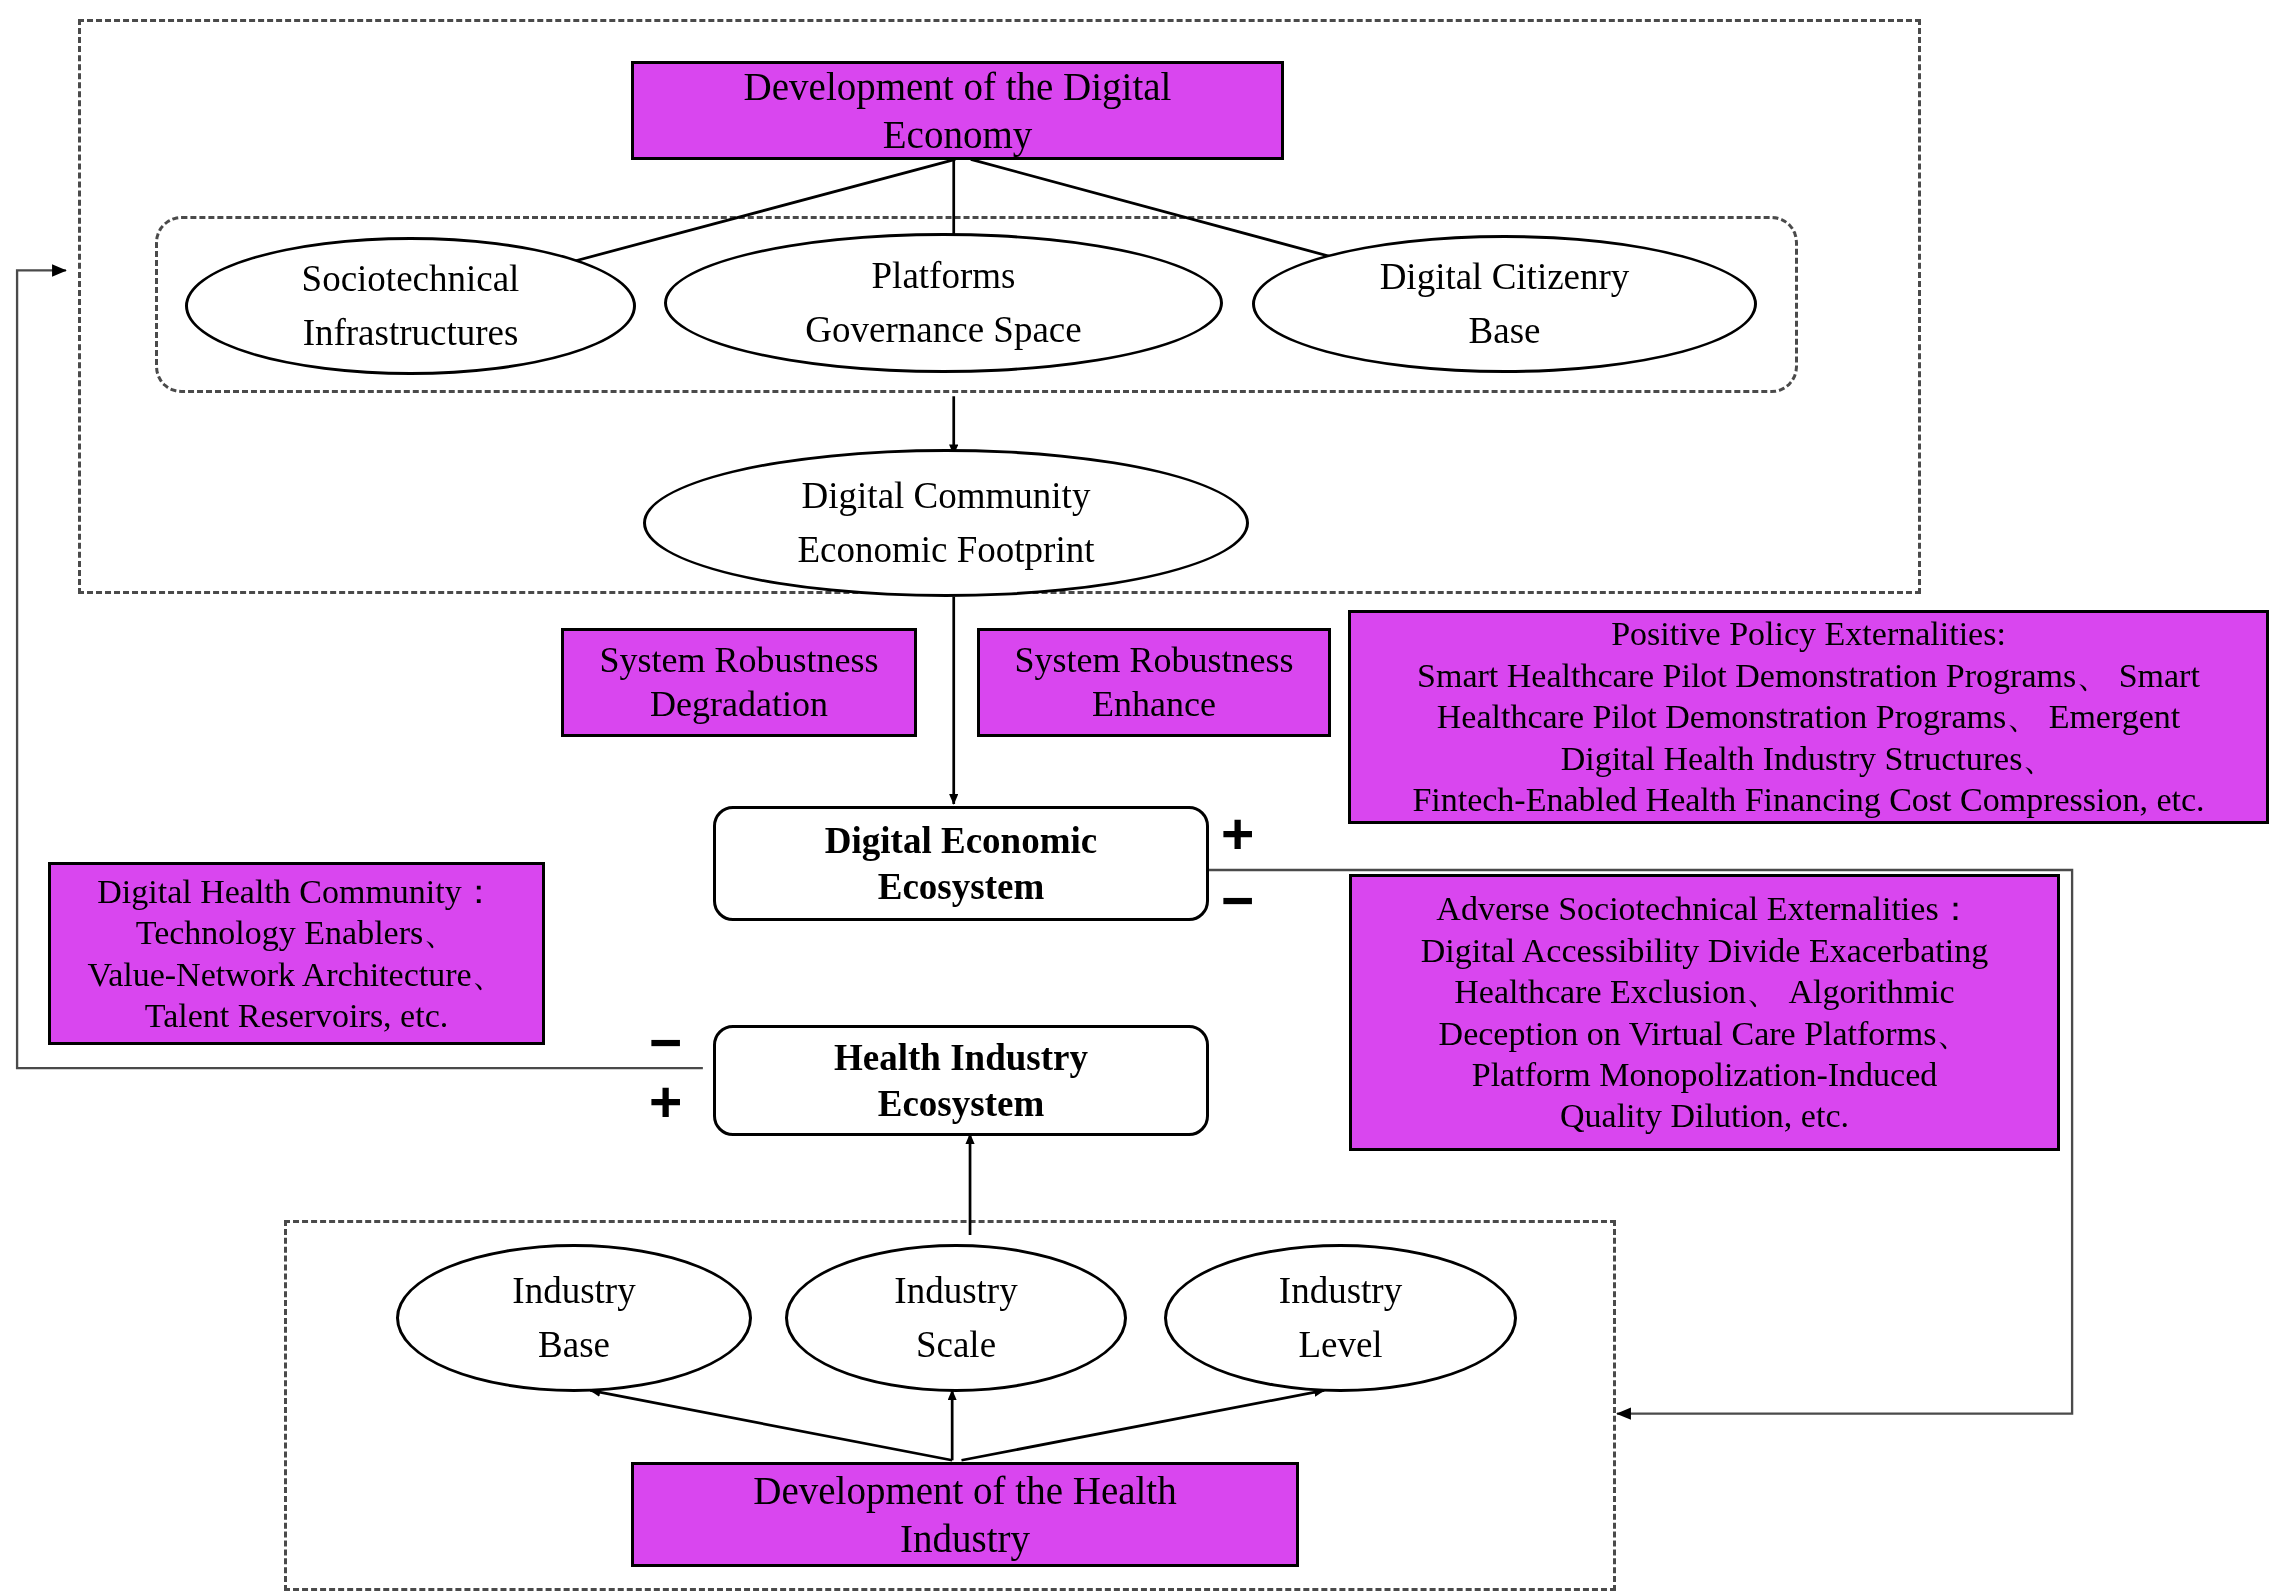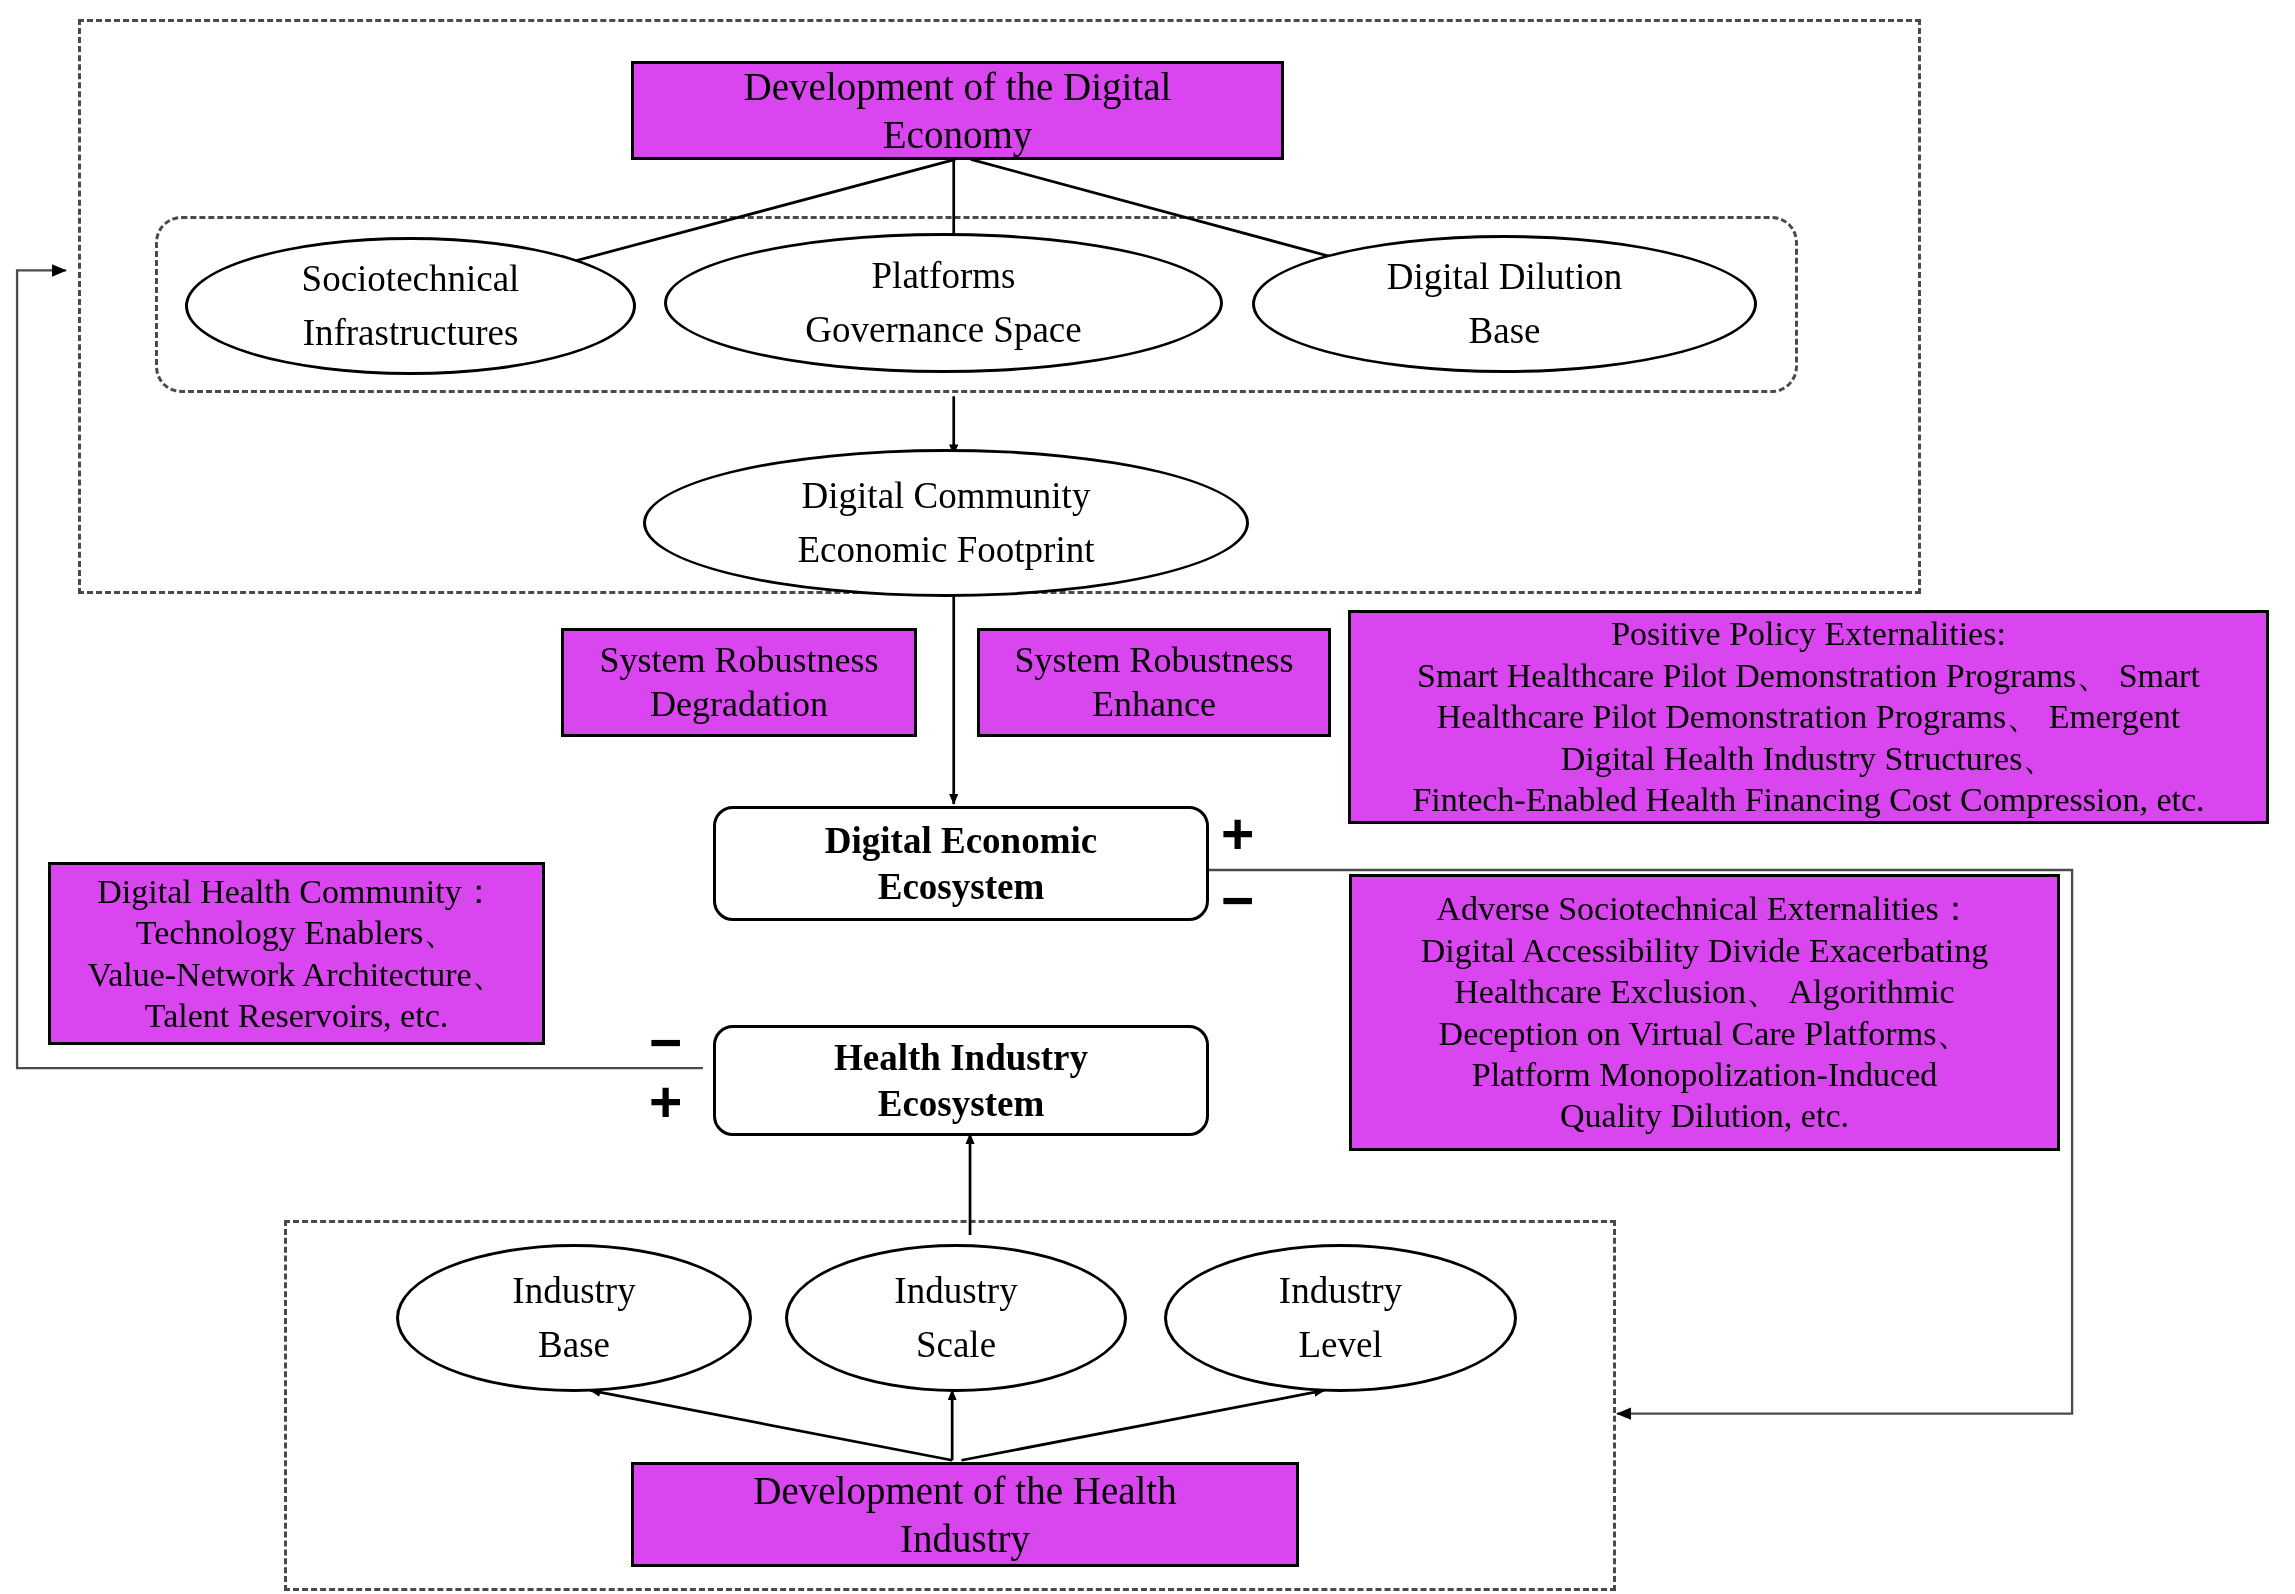"Digital Dilution" span { text: Dilution -> Citizenry }
